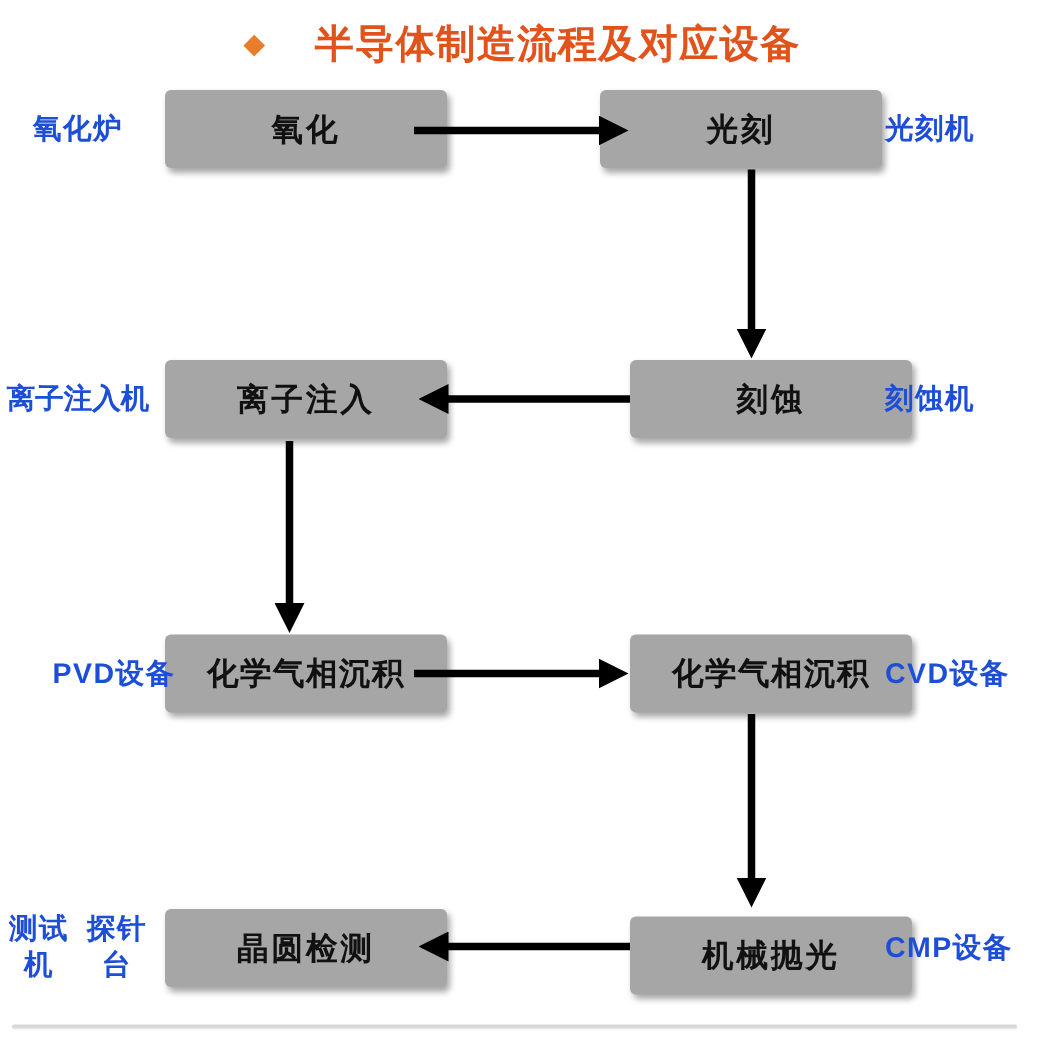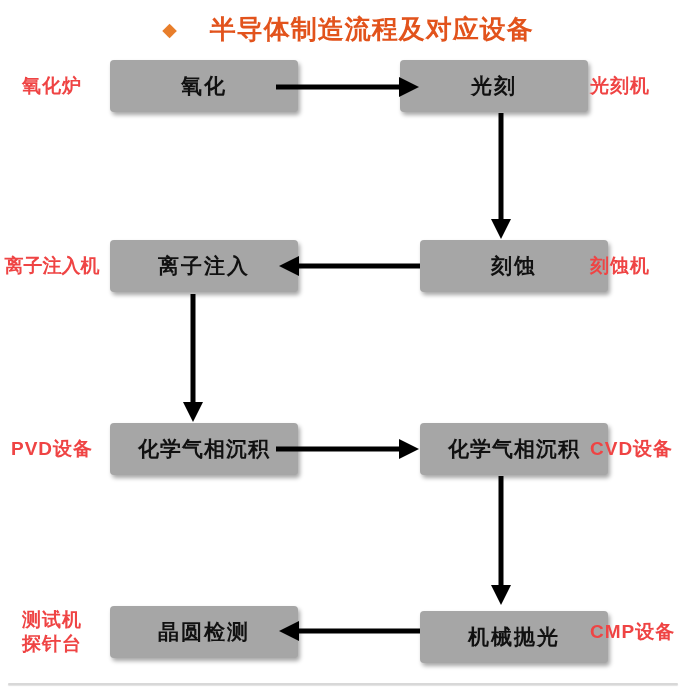"氧化炉" .eq { color: #ef4444 -> #1d4ed8 }
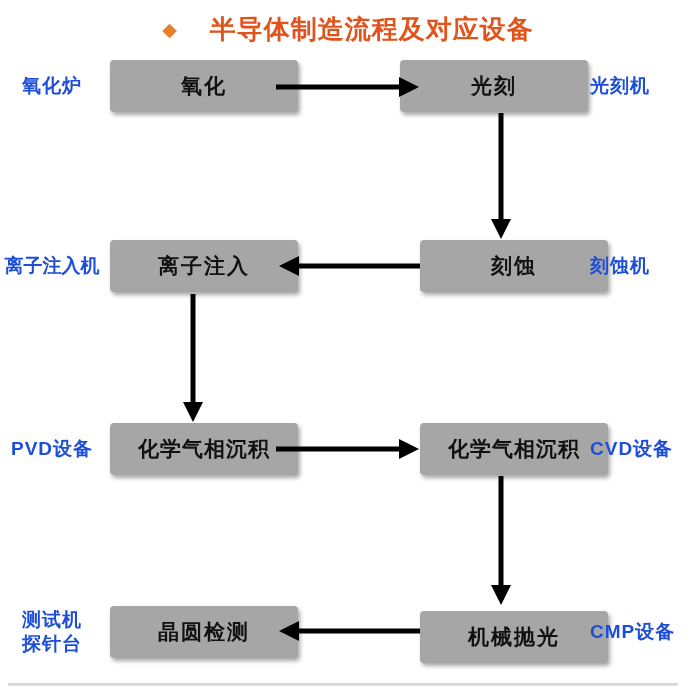"PVD设备" #e4 { padding-left: none -> 24px }
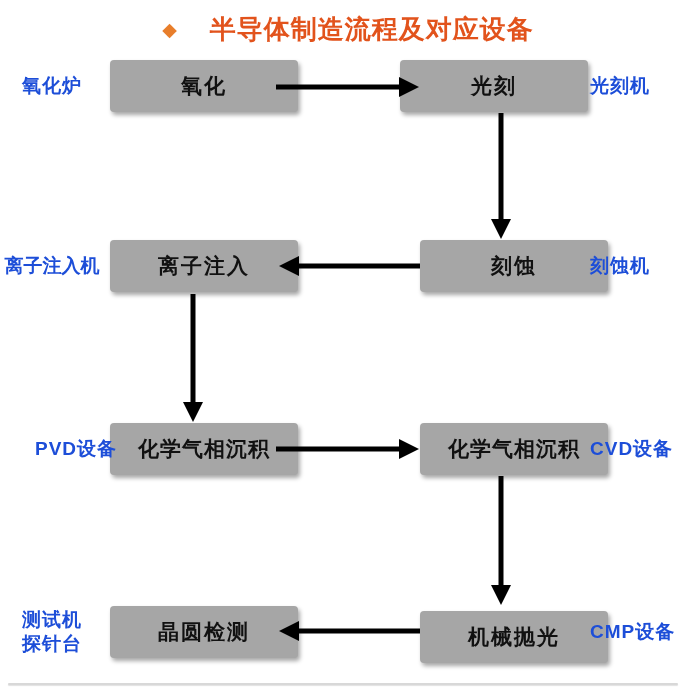"测试机" #e6 { flex-direction: column -> row }
